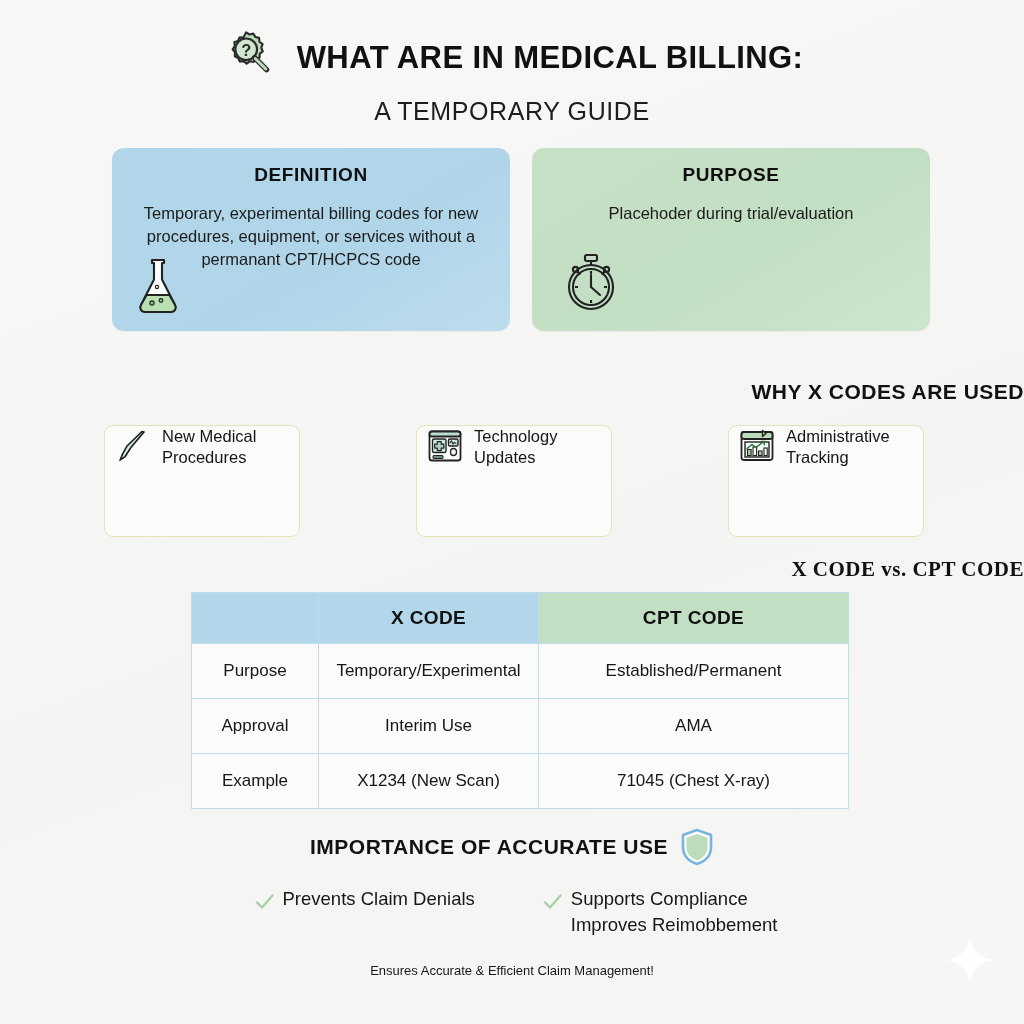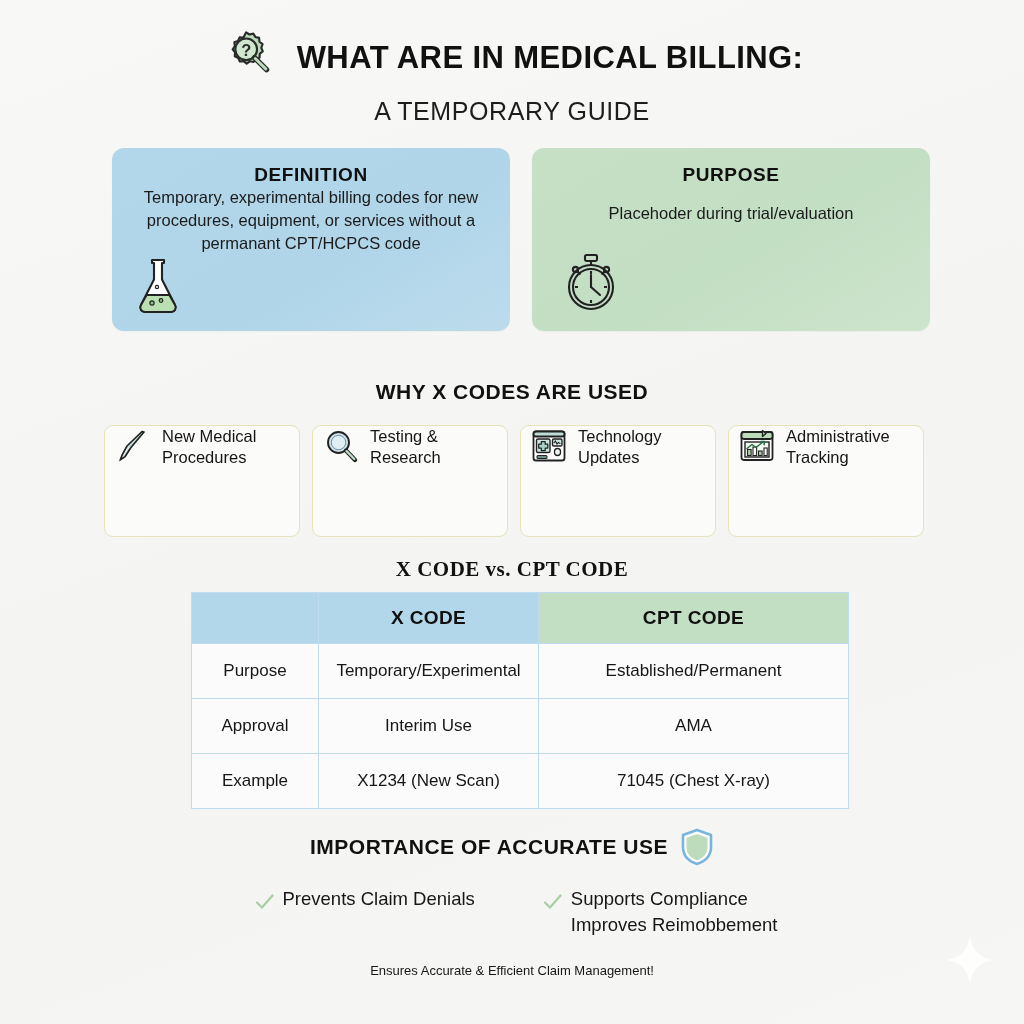"Temporary, experimental billing codes" .panel-body { margin-top: 0 -> 16px }
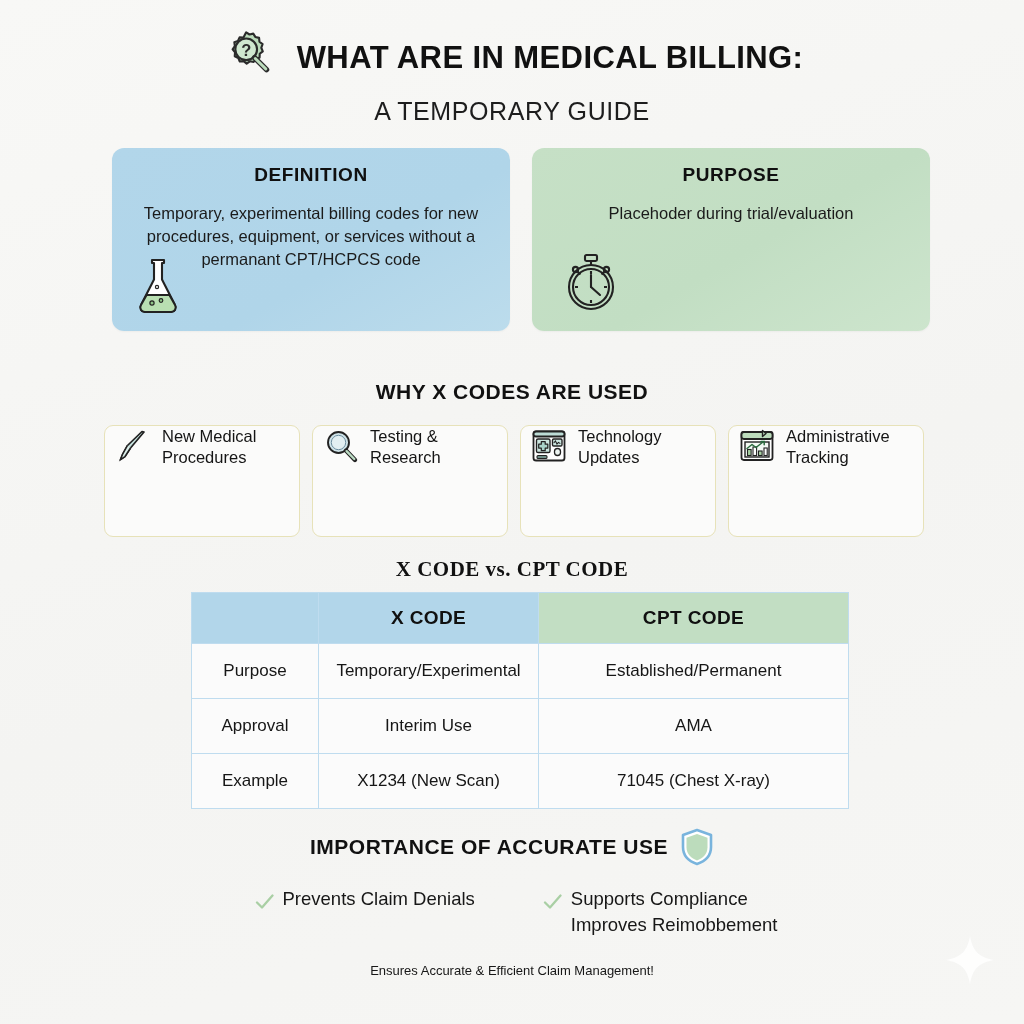"WHY X CODES ARE USED" .section-heading { text-align: center -> right }
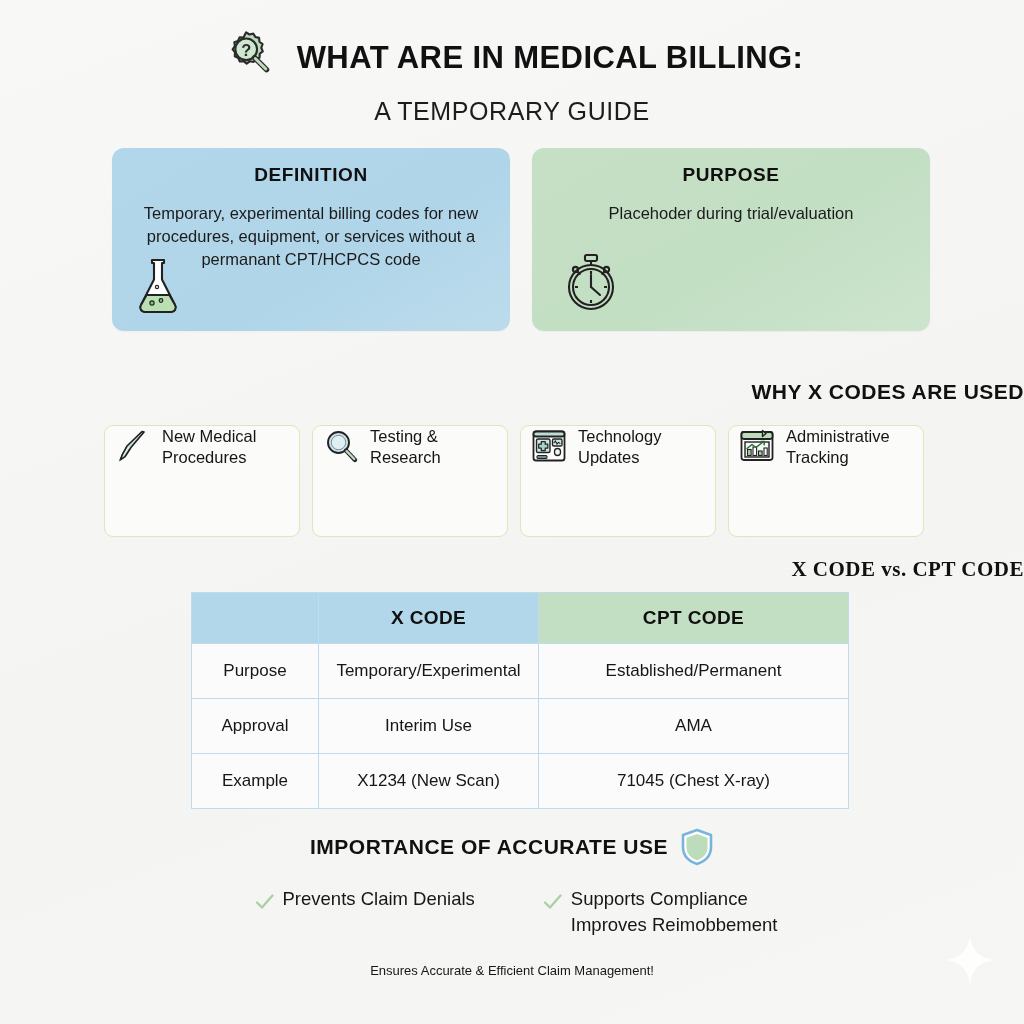"Testing & Research" div.why-card { html: <div> <span> <svg> <circle></circle> <circle></circle> <path></path> <path></path> </svg> </span> <span>Testing &amp; Research</span> </div> -> none }
